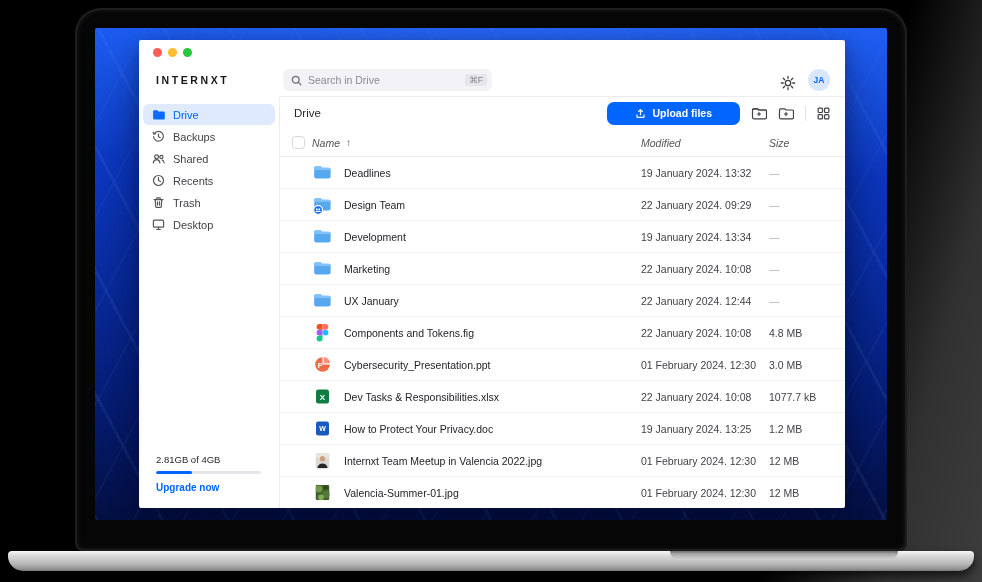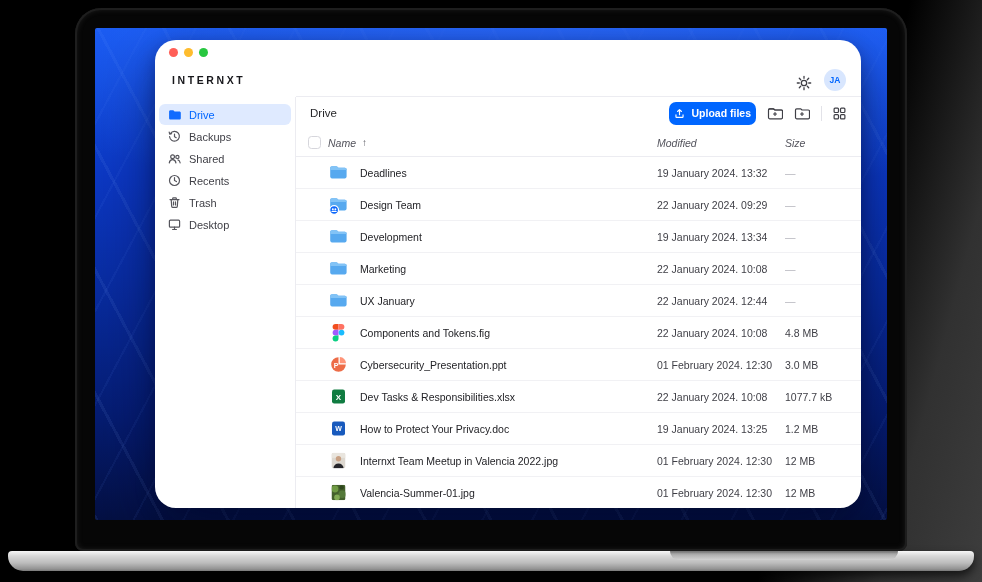"INTERNXT" .window { border-radius: 21px -> 2px; left: 60px -> 44px }
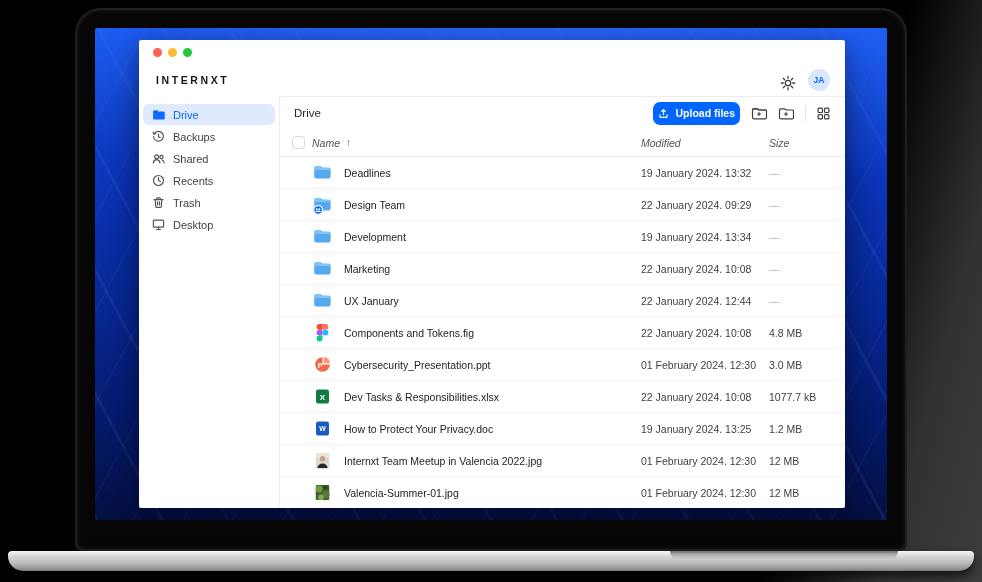"Search in Drive" div.search { html: none -> <div> <span> <svg> <circle></circle> <path></path> </svg> </span> <input> <span>⌘F</span> </div> }
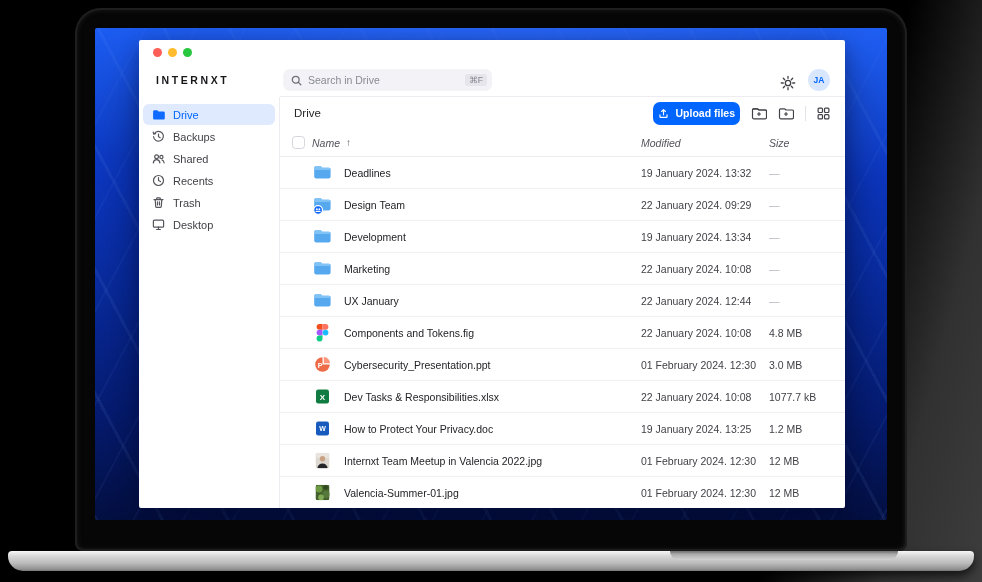"Upload files" .upload-btn { padding: 0 5px -> 0 28px }
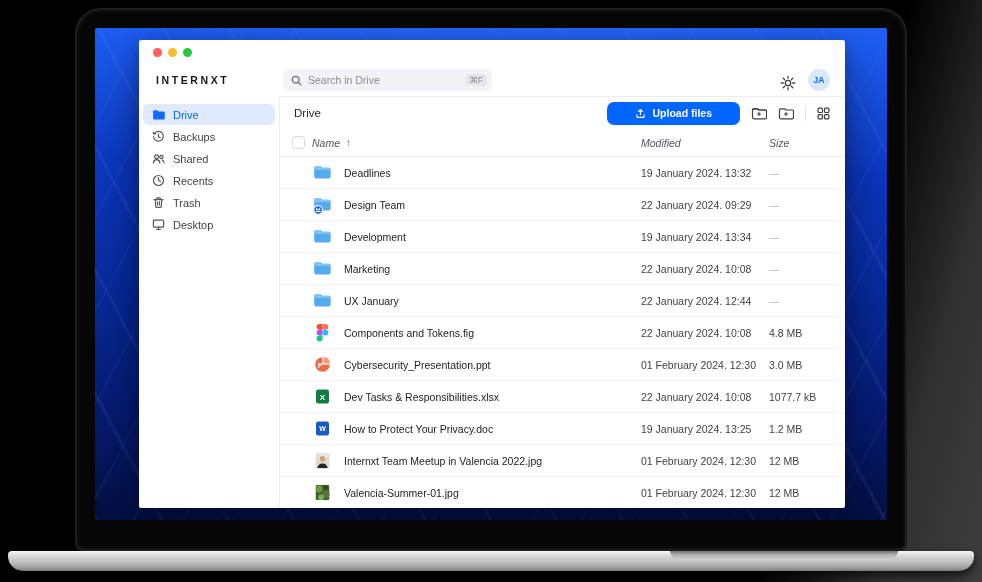"2.81GB of 4GB" div.storage { html: none -> <div> <div>2.81GB of 4GB</div> <div> <div></div> </div> <div>Upgrade now</div> </div> }
